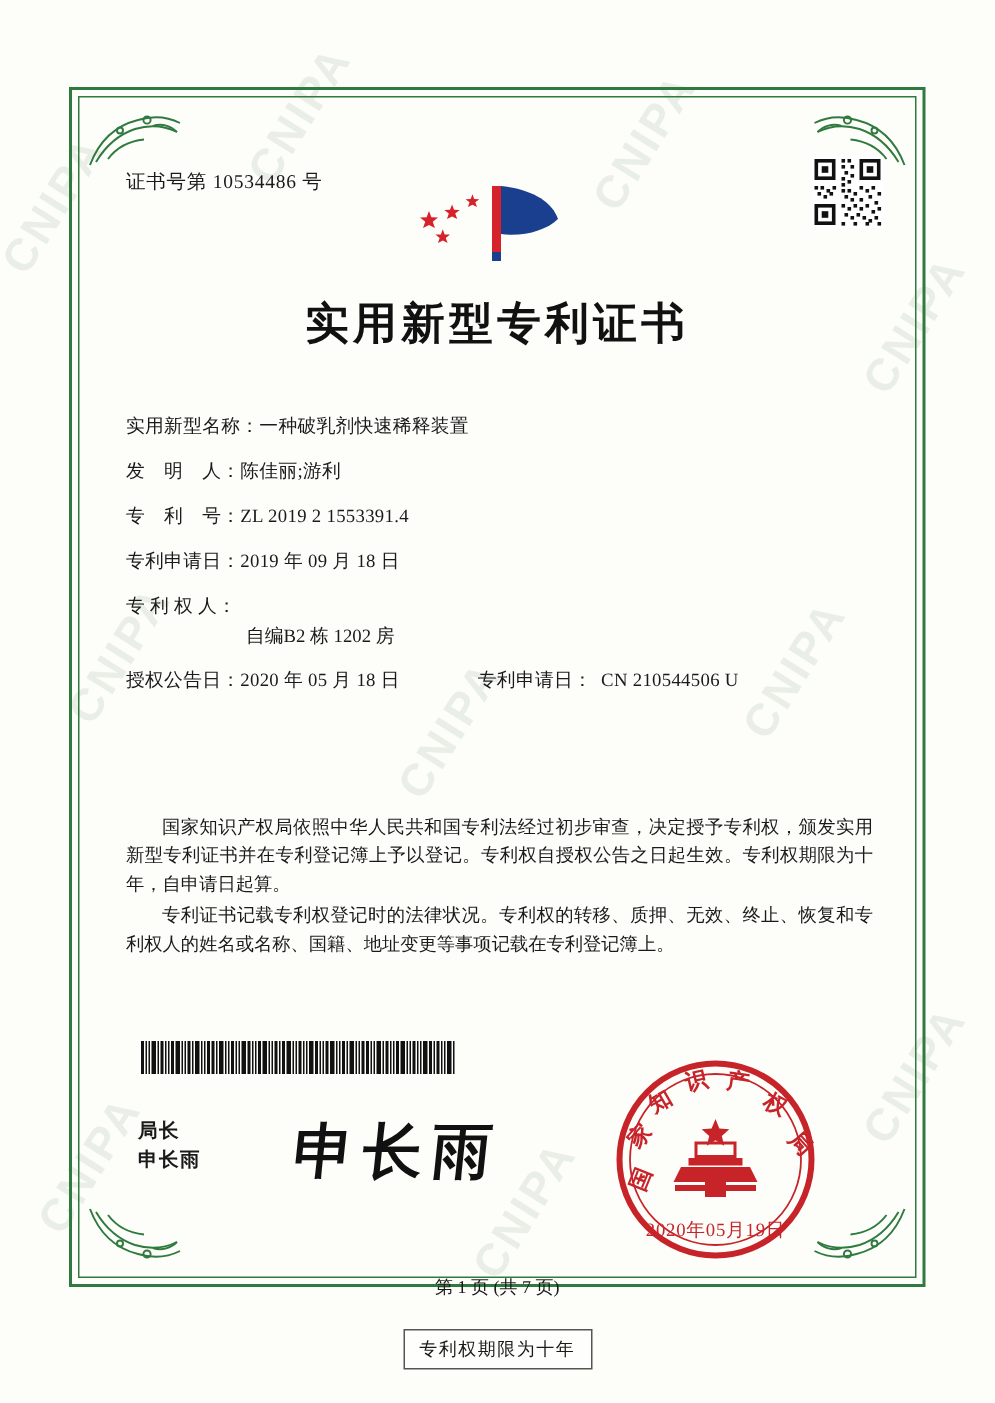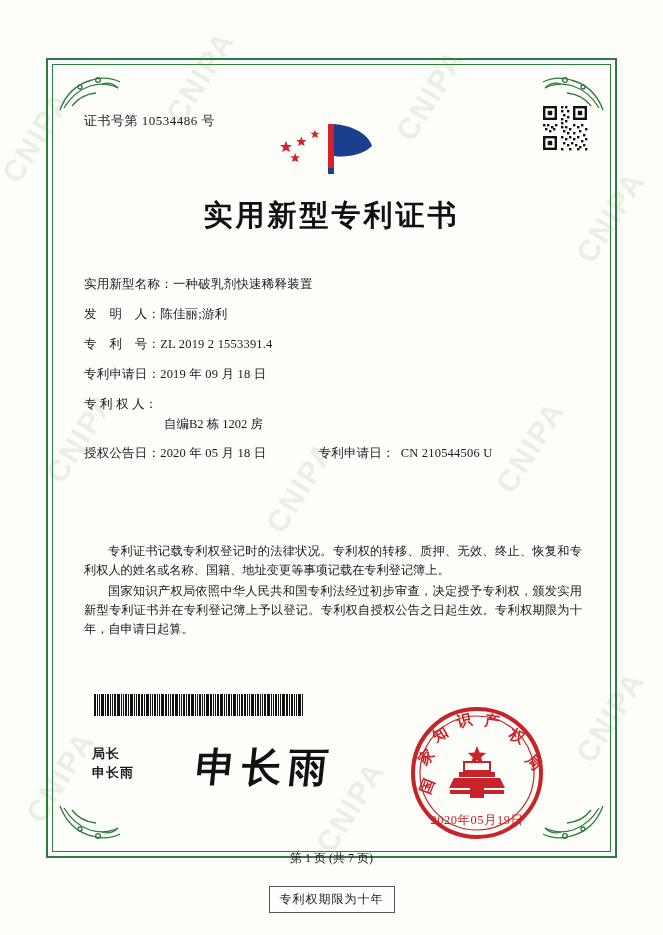"专利证书记载专利权登记时的法律状况。专利权的转移、质押、无效、终止、恢复和专利权" p { order: before "国家知识产权局依照中华人民共和国专利法经过初步审查，决定授予专利权，颁发实用新型" -> after "国家知识产权局依照中华人民共和国专利法经过初步审查，决定授予专利权，颁发实用新型" }
